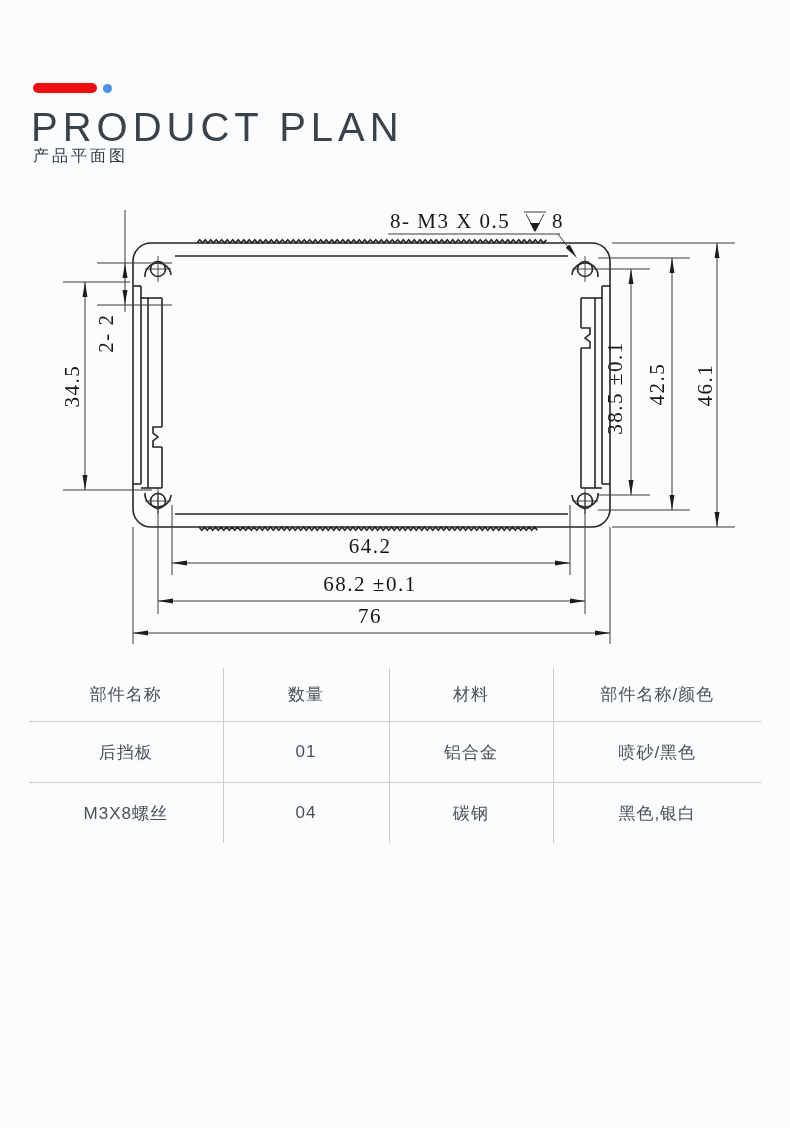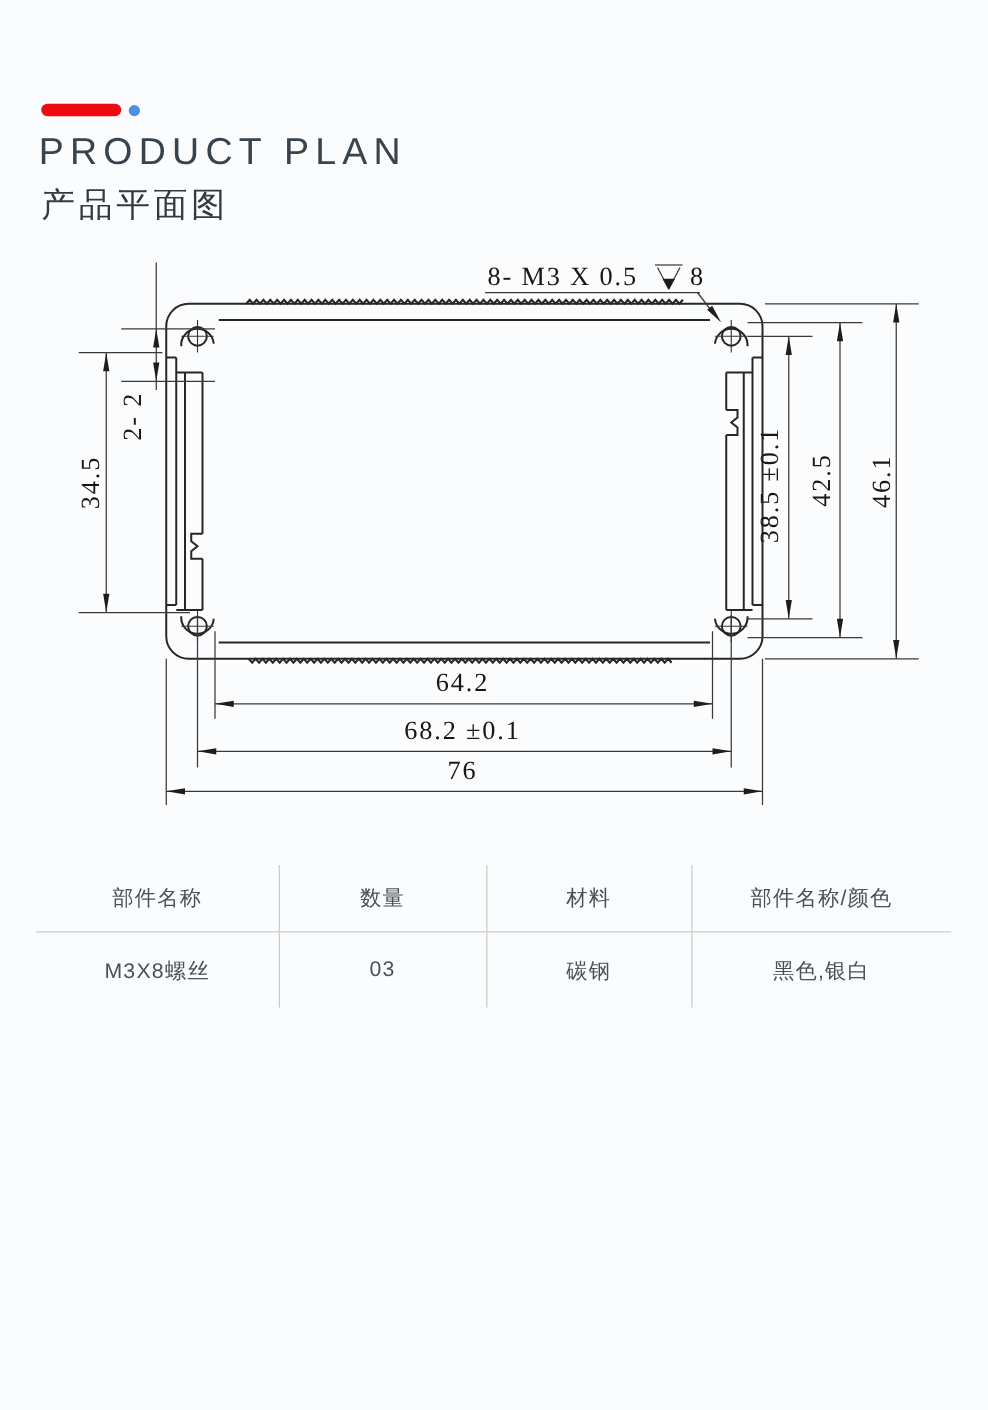"PRODUCT PLAN" .title { font-size: 30px -> 40px }
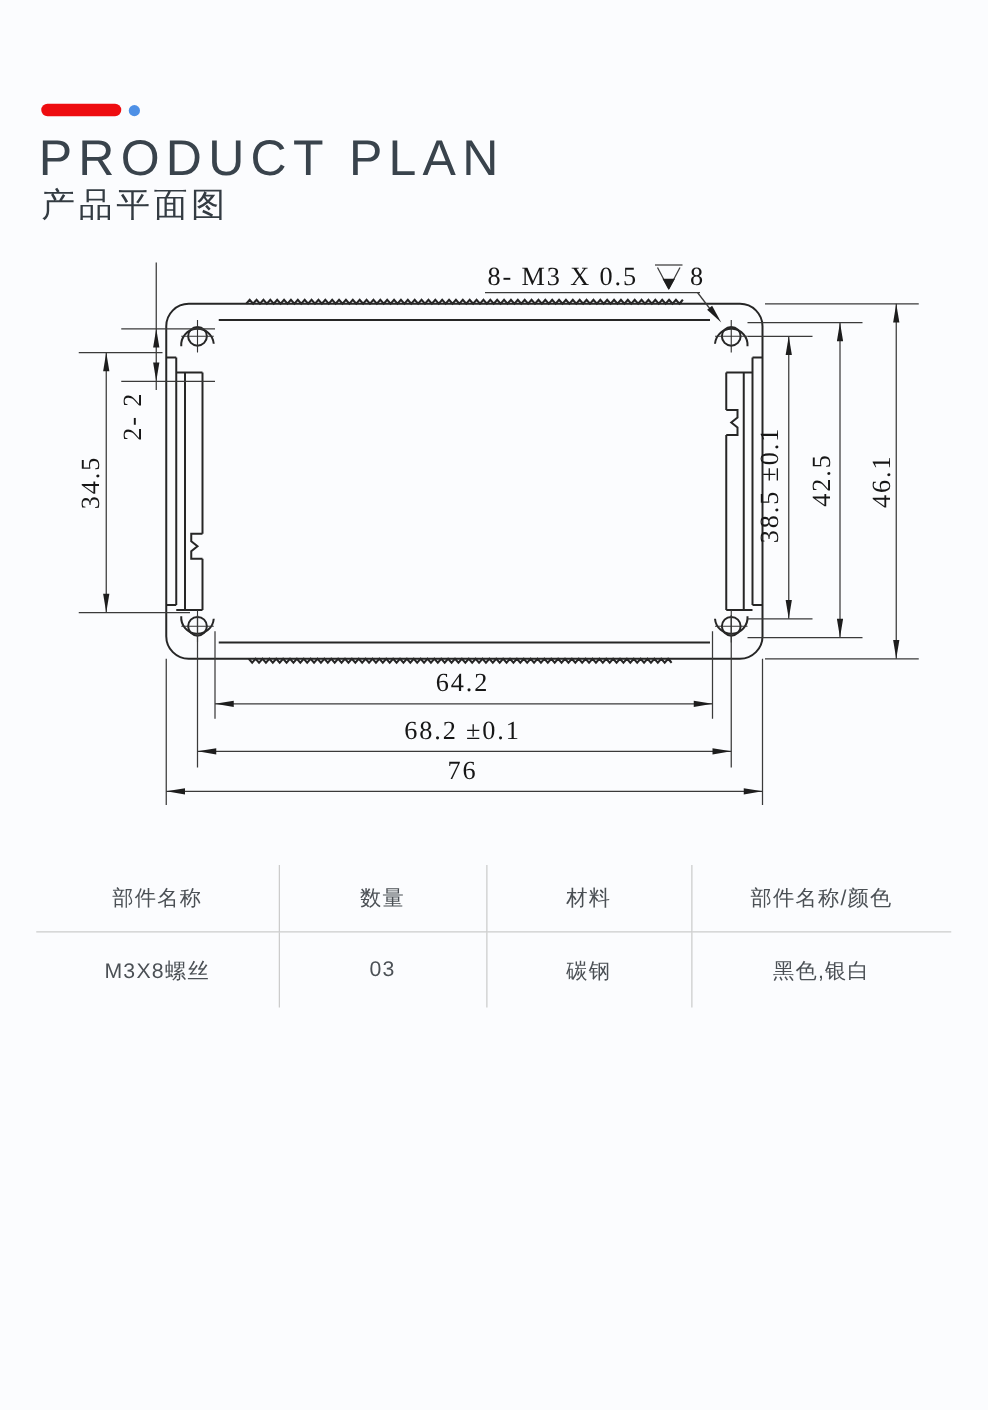"产品平面图" .subtitle { font-size: 27px -> 16px }
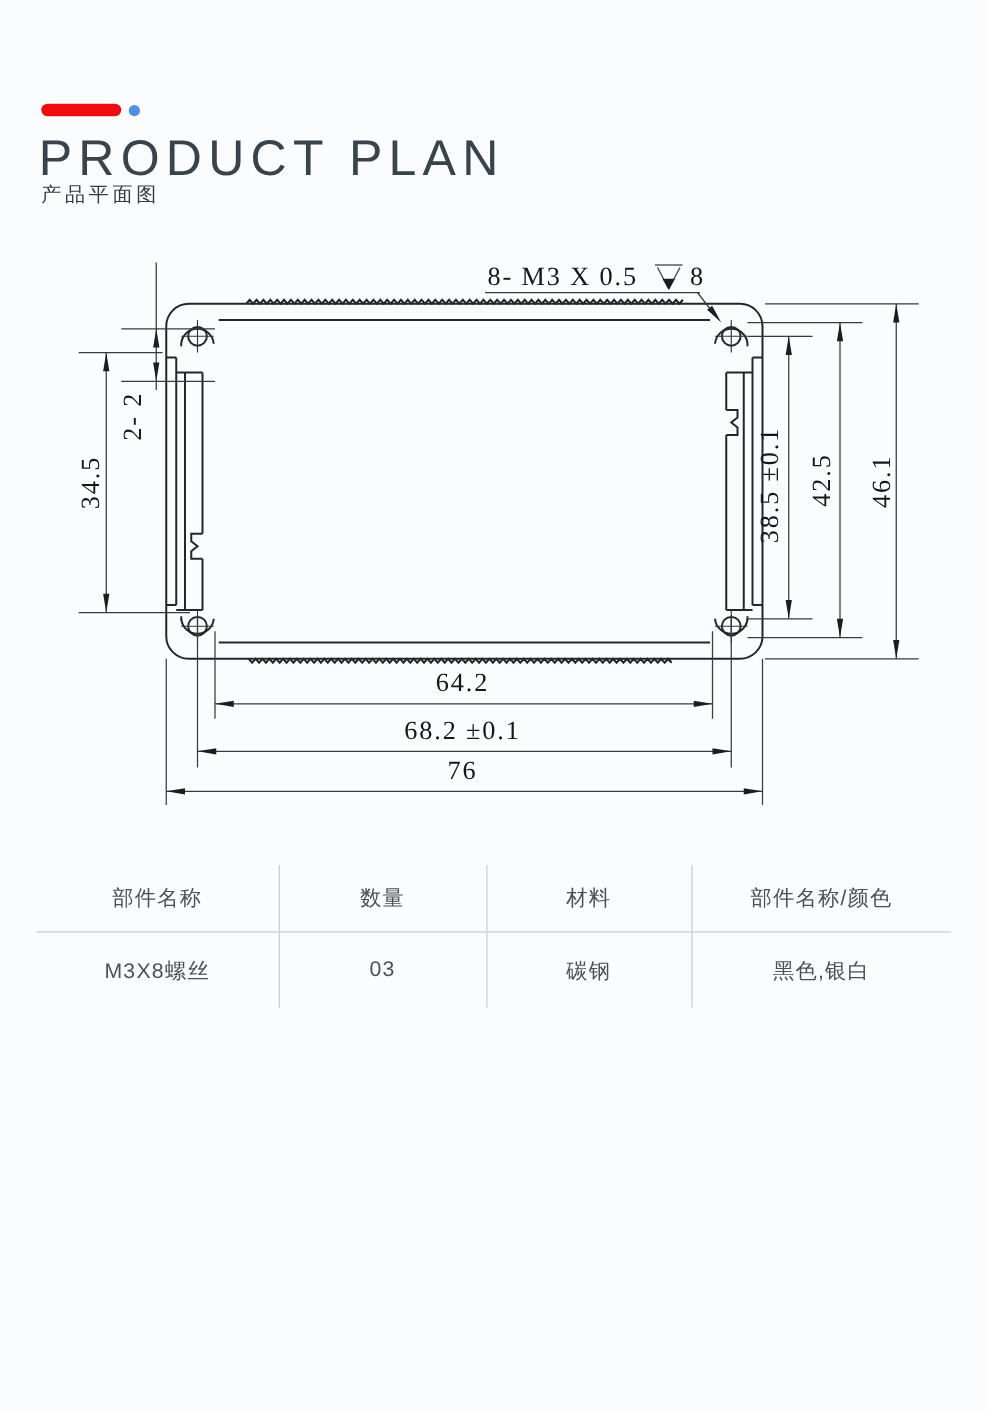"部件名称" table.parts { top: 692px -> 668px }
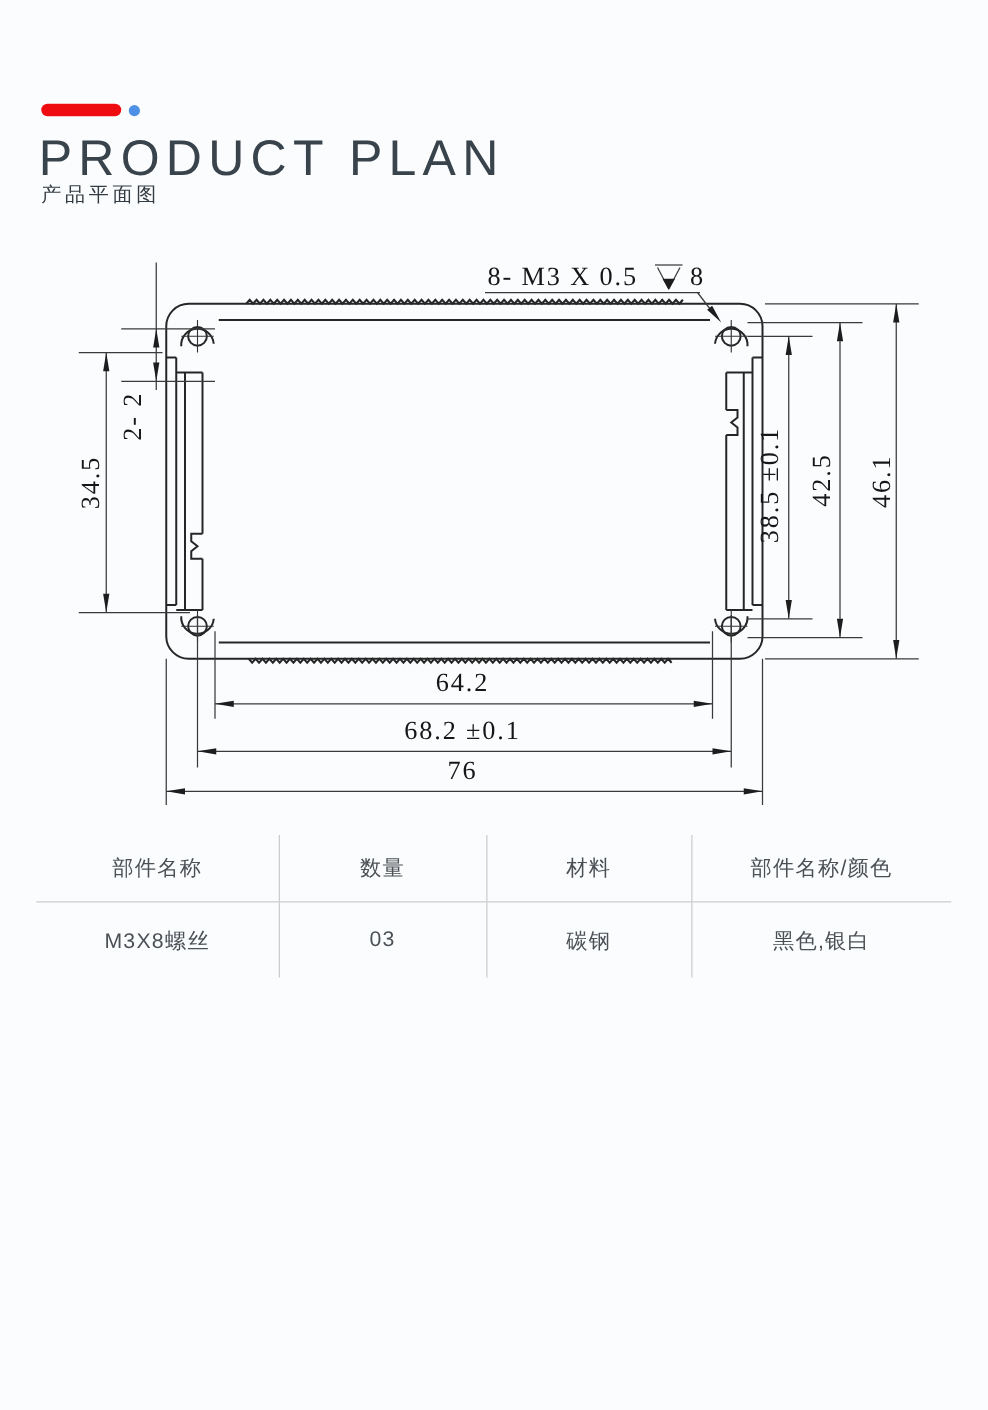"后挡板" tr { html: none -> <tr> <td>后挡板</td> <td>01</td> <td>铝合金</td> <td>喷砂/黑色</td> </tr> }
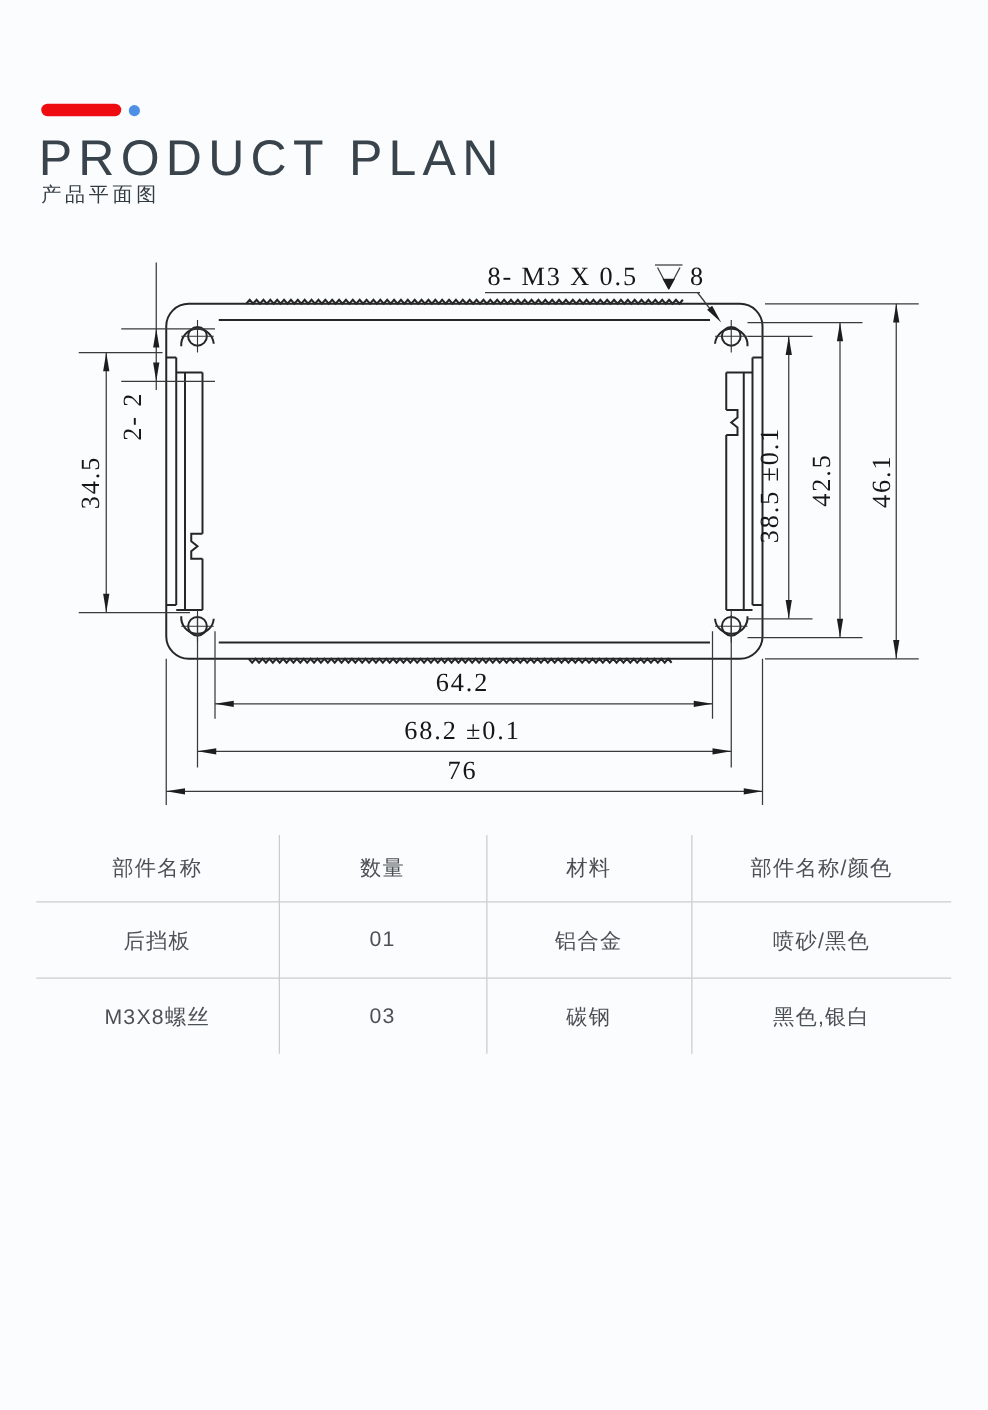"03" td { text: 03 -> 04 }
